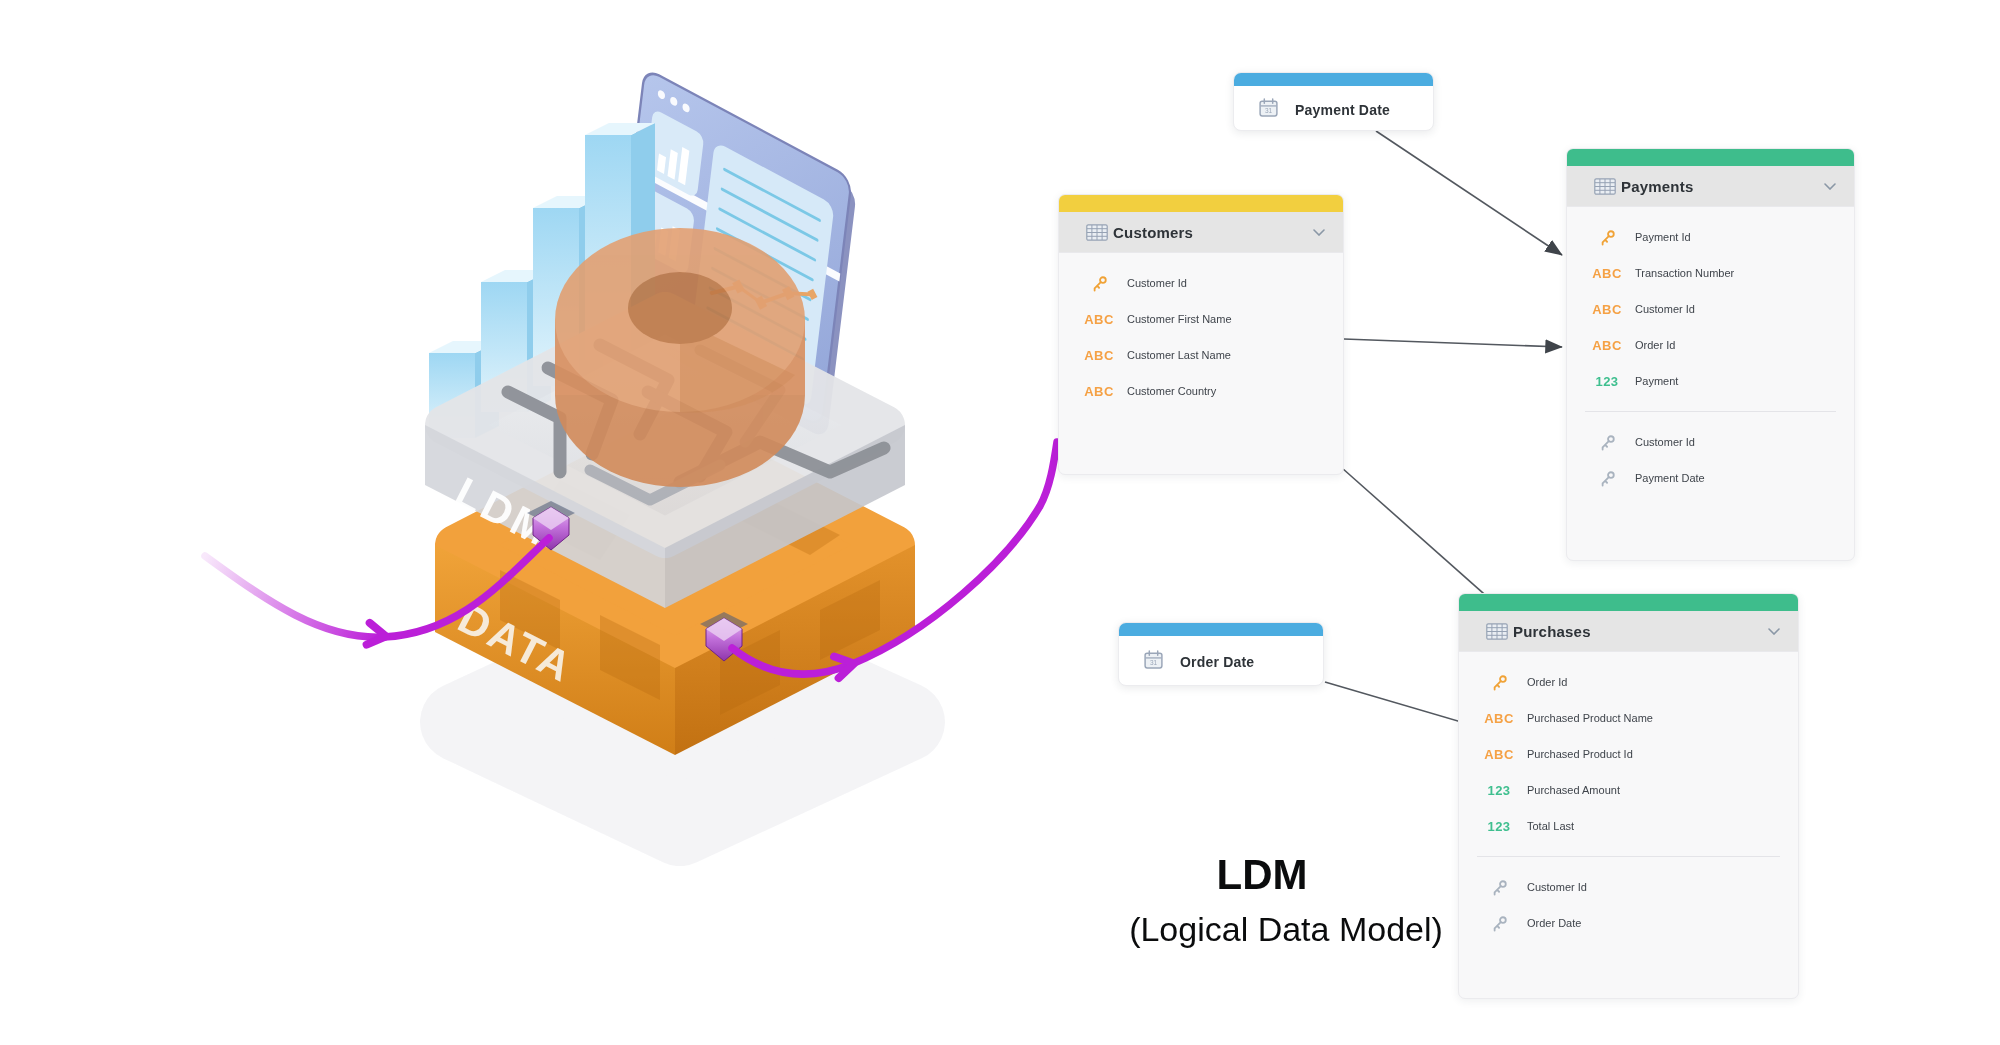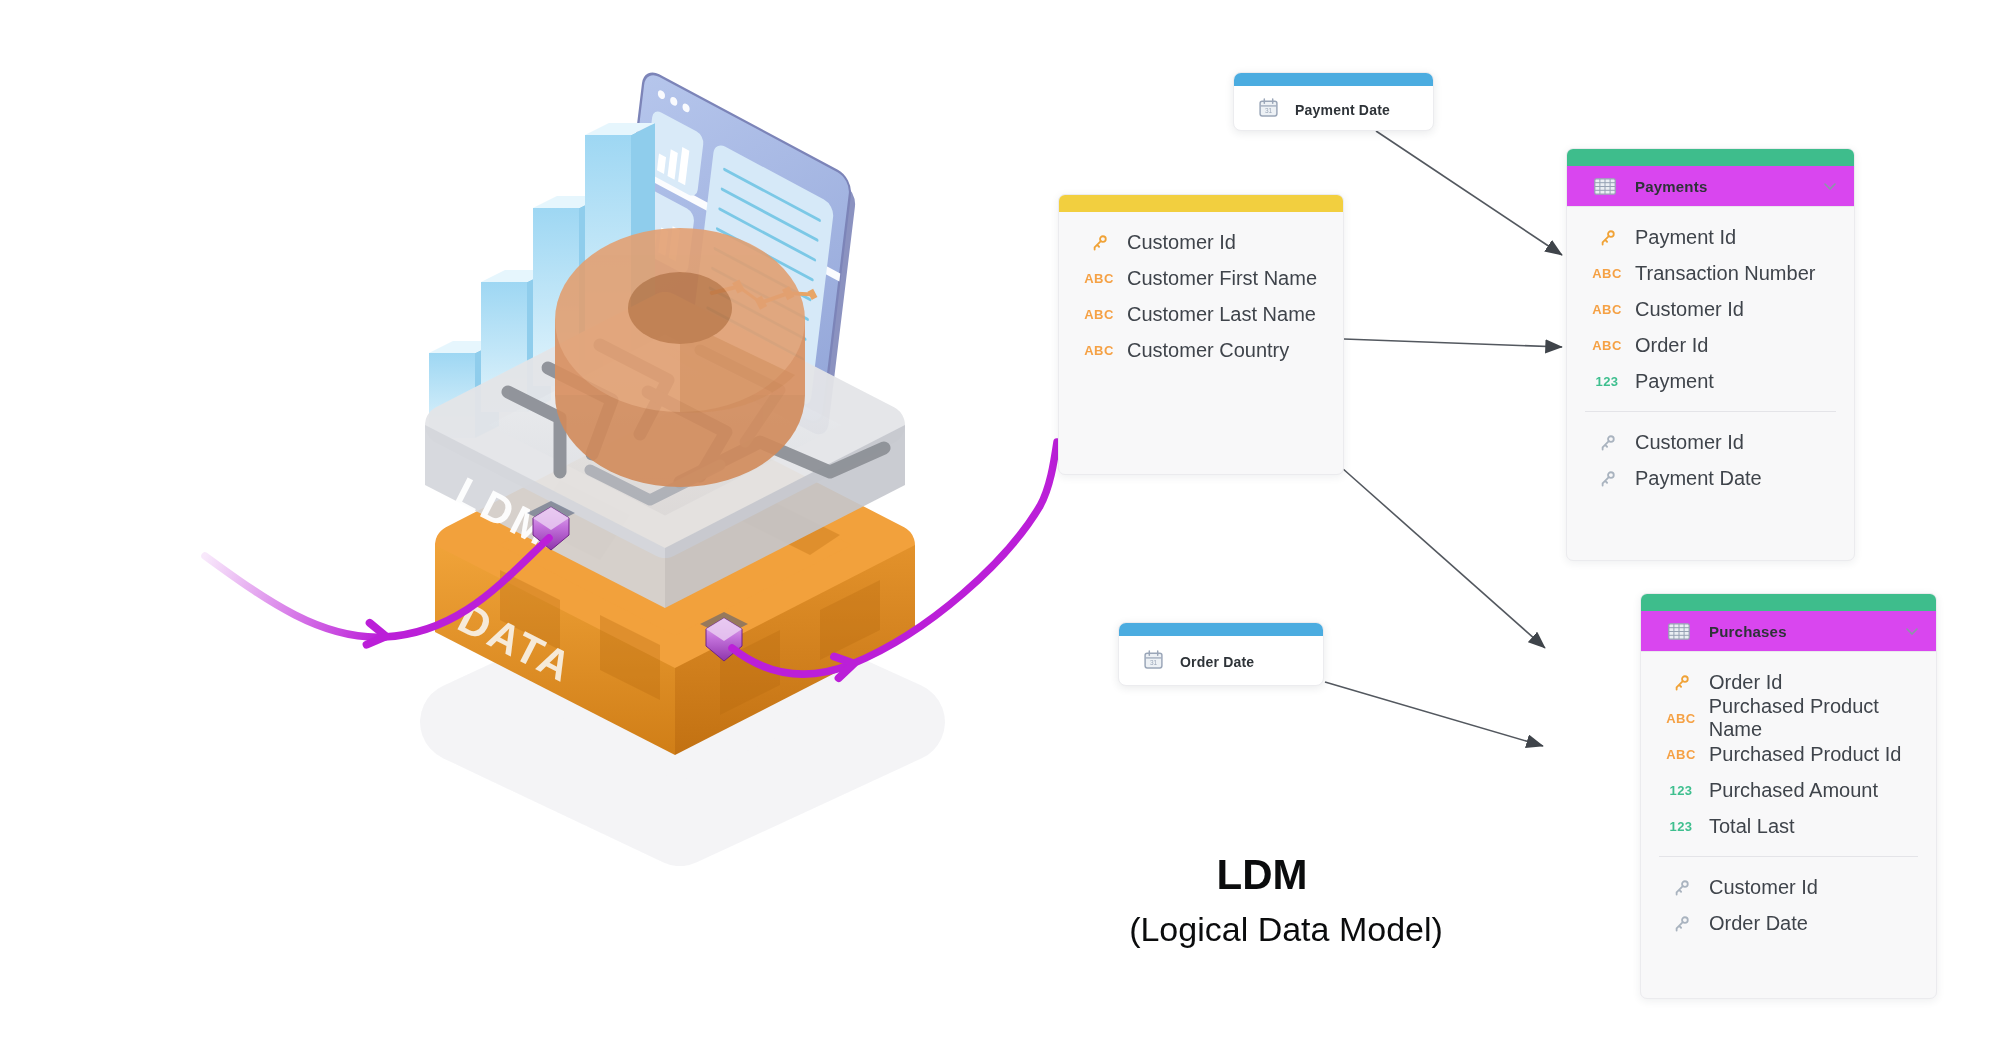"Payments" .entity-head { background: #d946ef -> #e5e5e5; gap: 14px -> none }
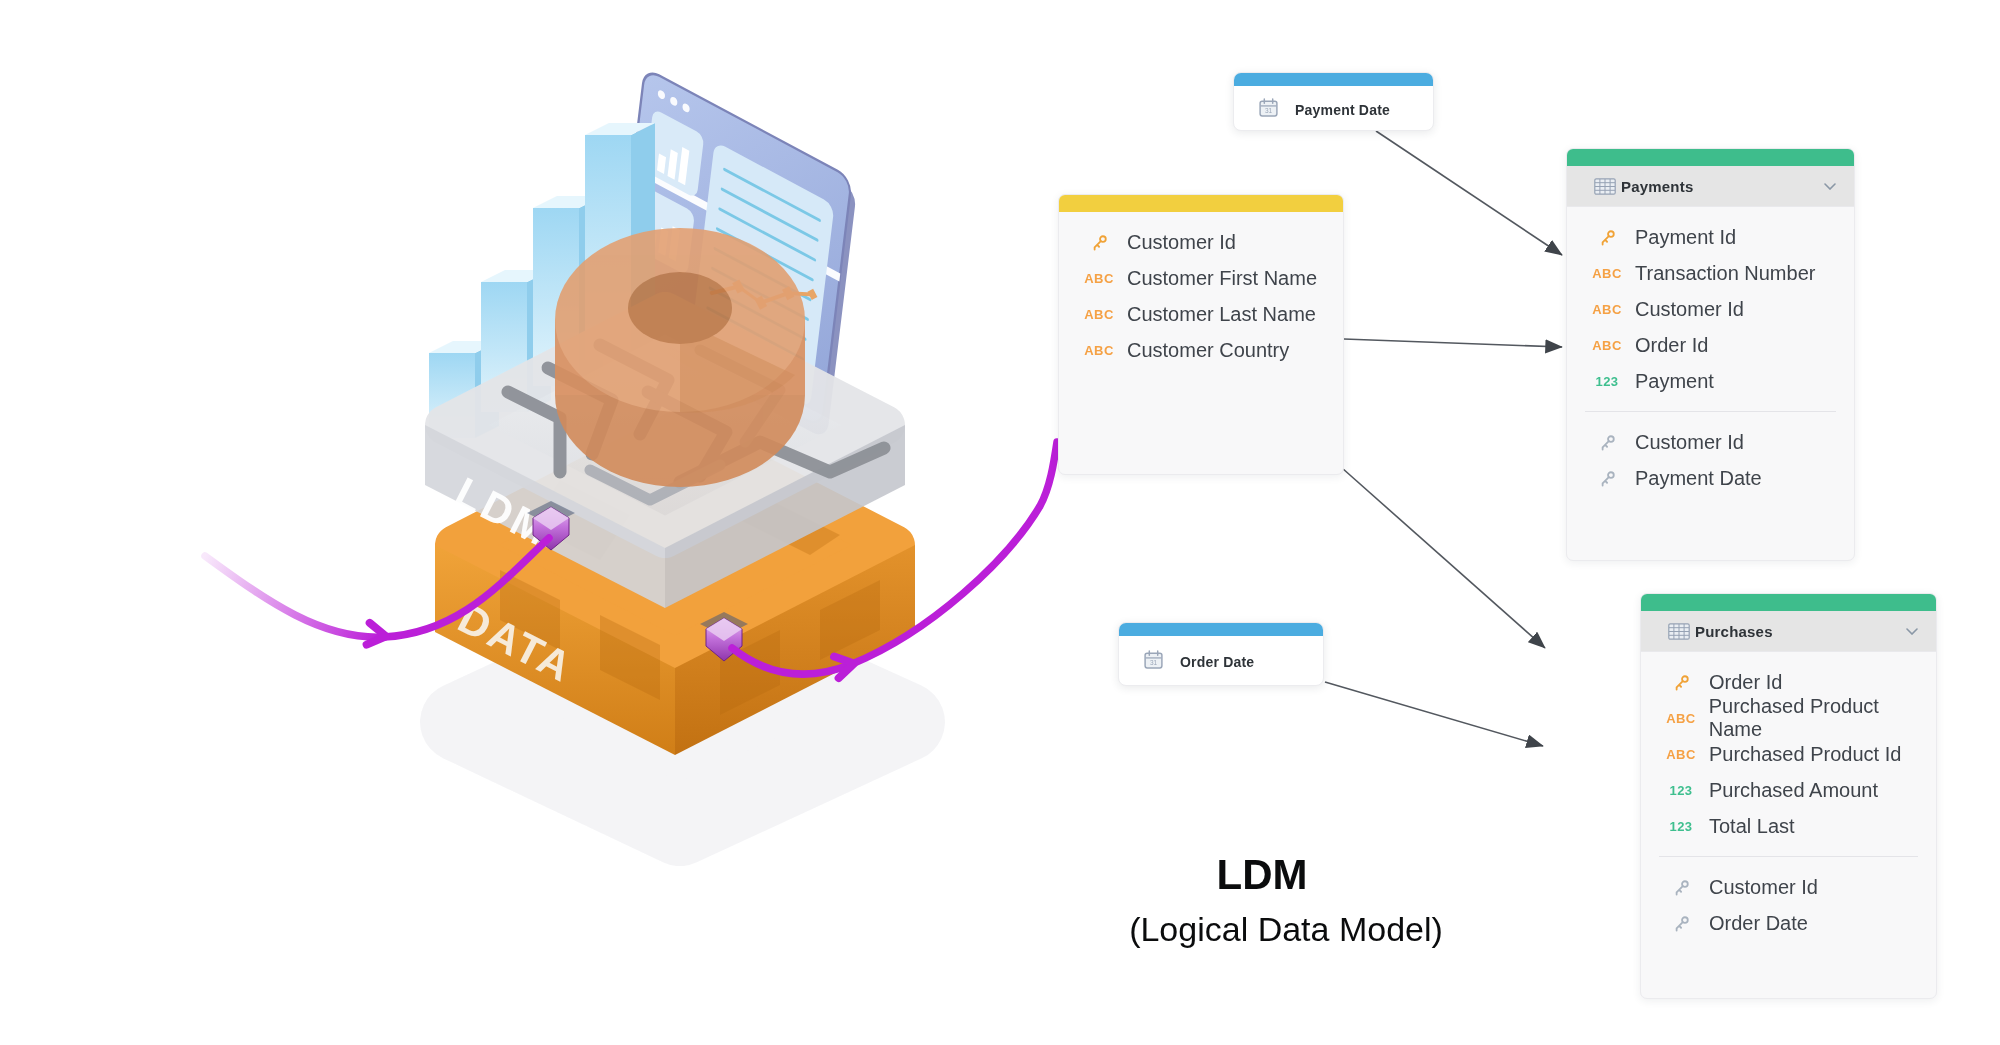"Customers" div.entity-head { html: none -> <div> <span> <svg> <rect></rect> <g> <line></line> <line></line> <line></line> <line></line> <line></line> <line></line> </g> </svg> </span> <span>Customers</span> <span> <svg> <path></path> </svg> </span> </div> }
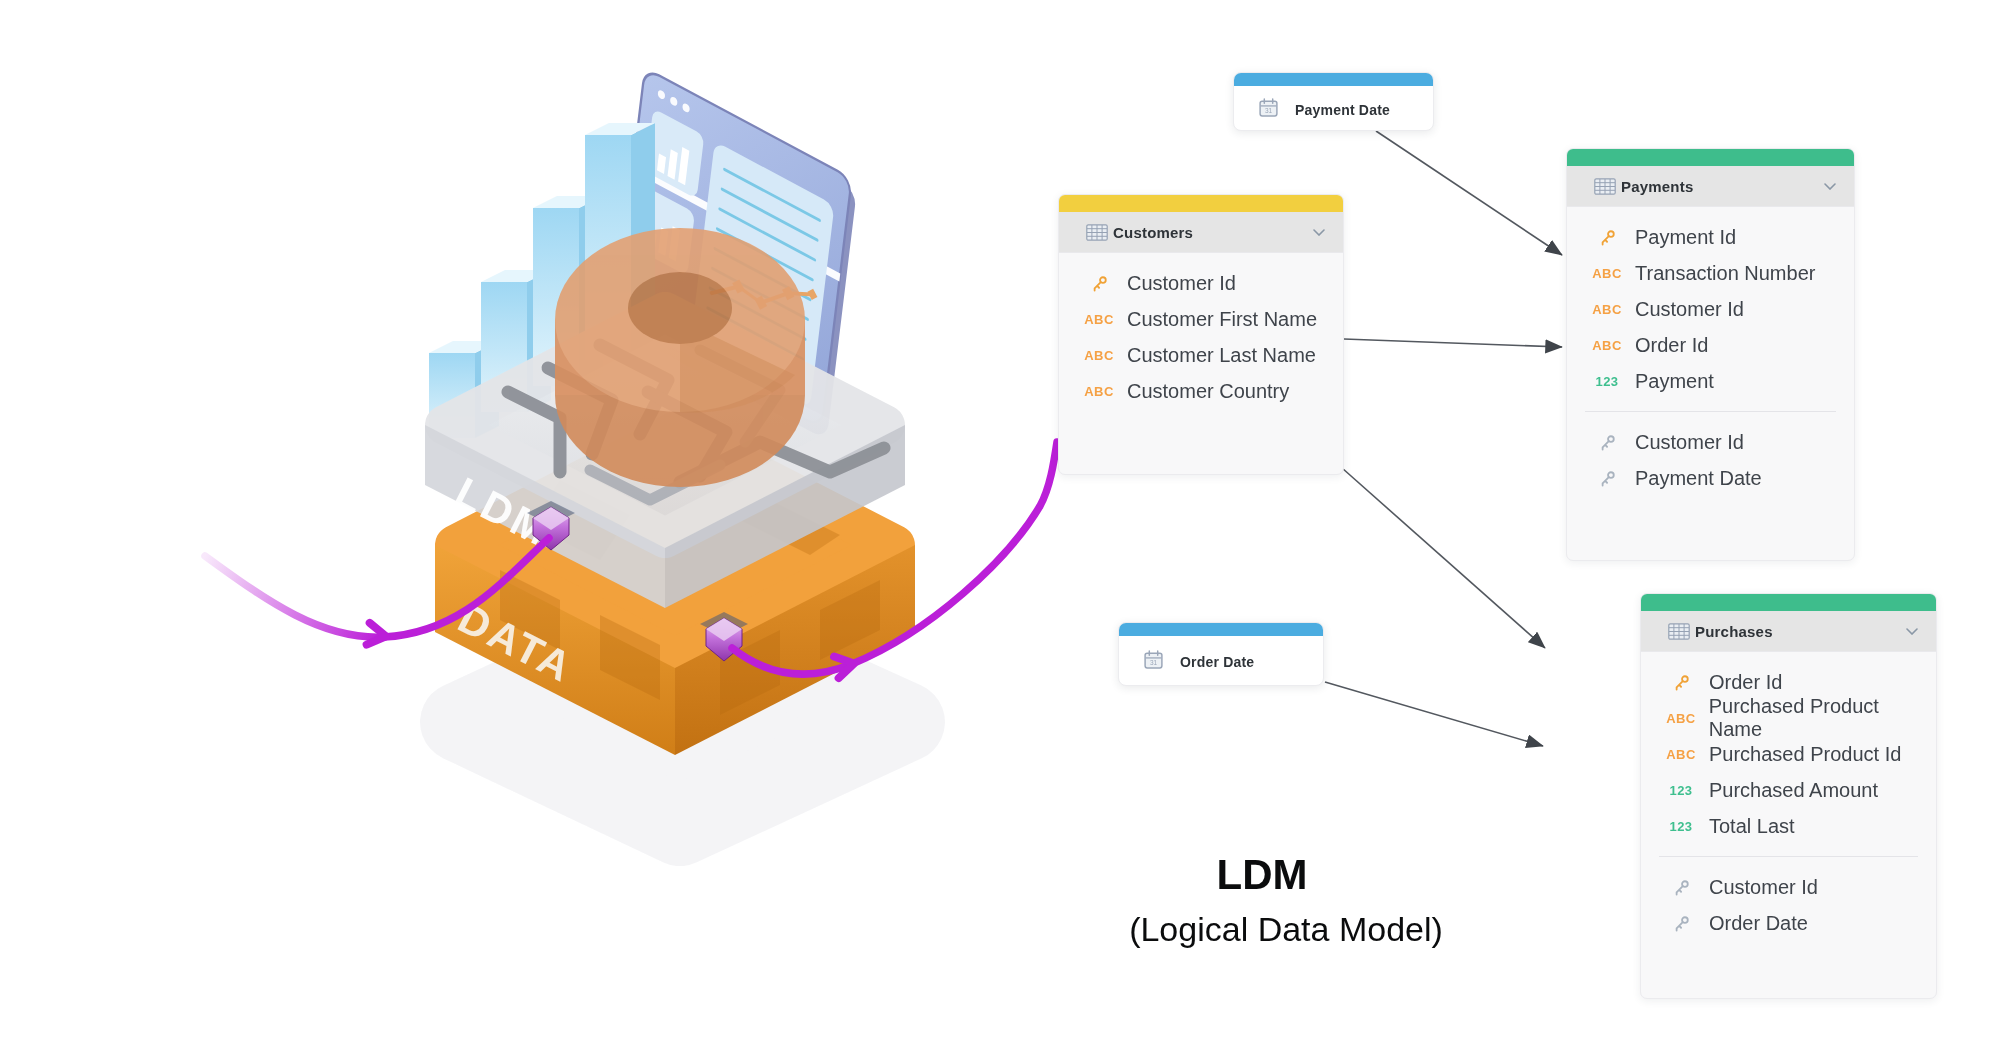"Payment Id" .f-label { font-size: 20px -> 11px }
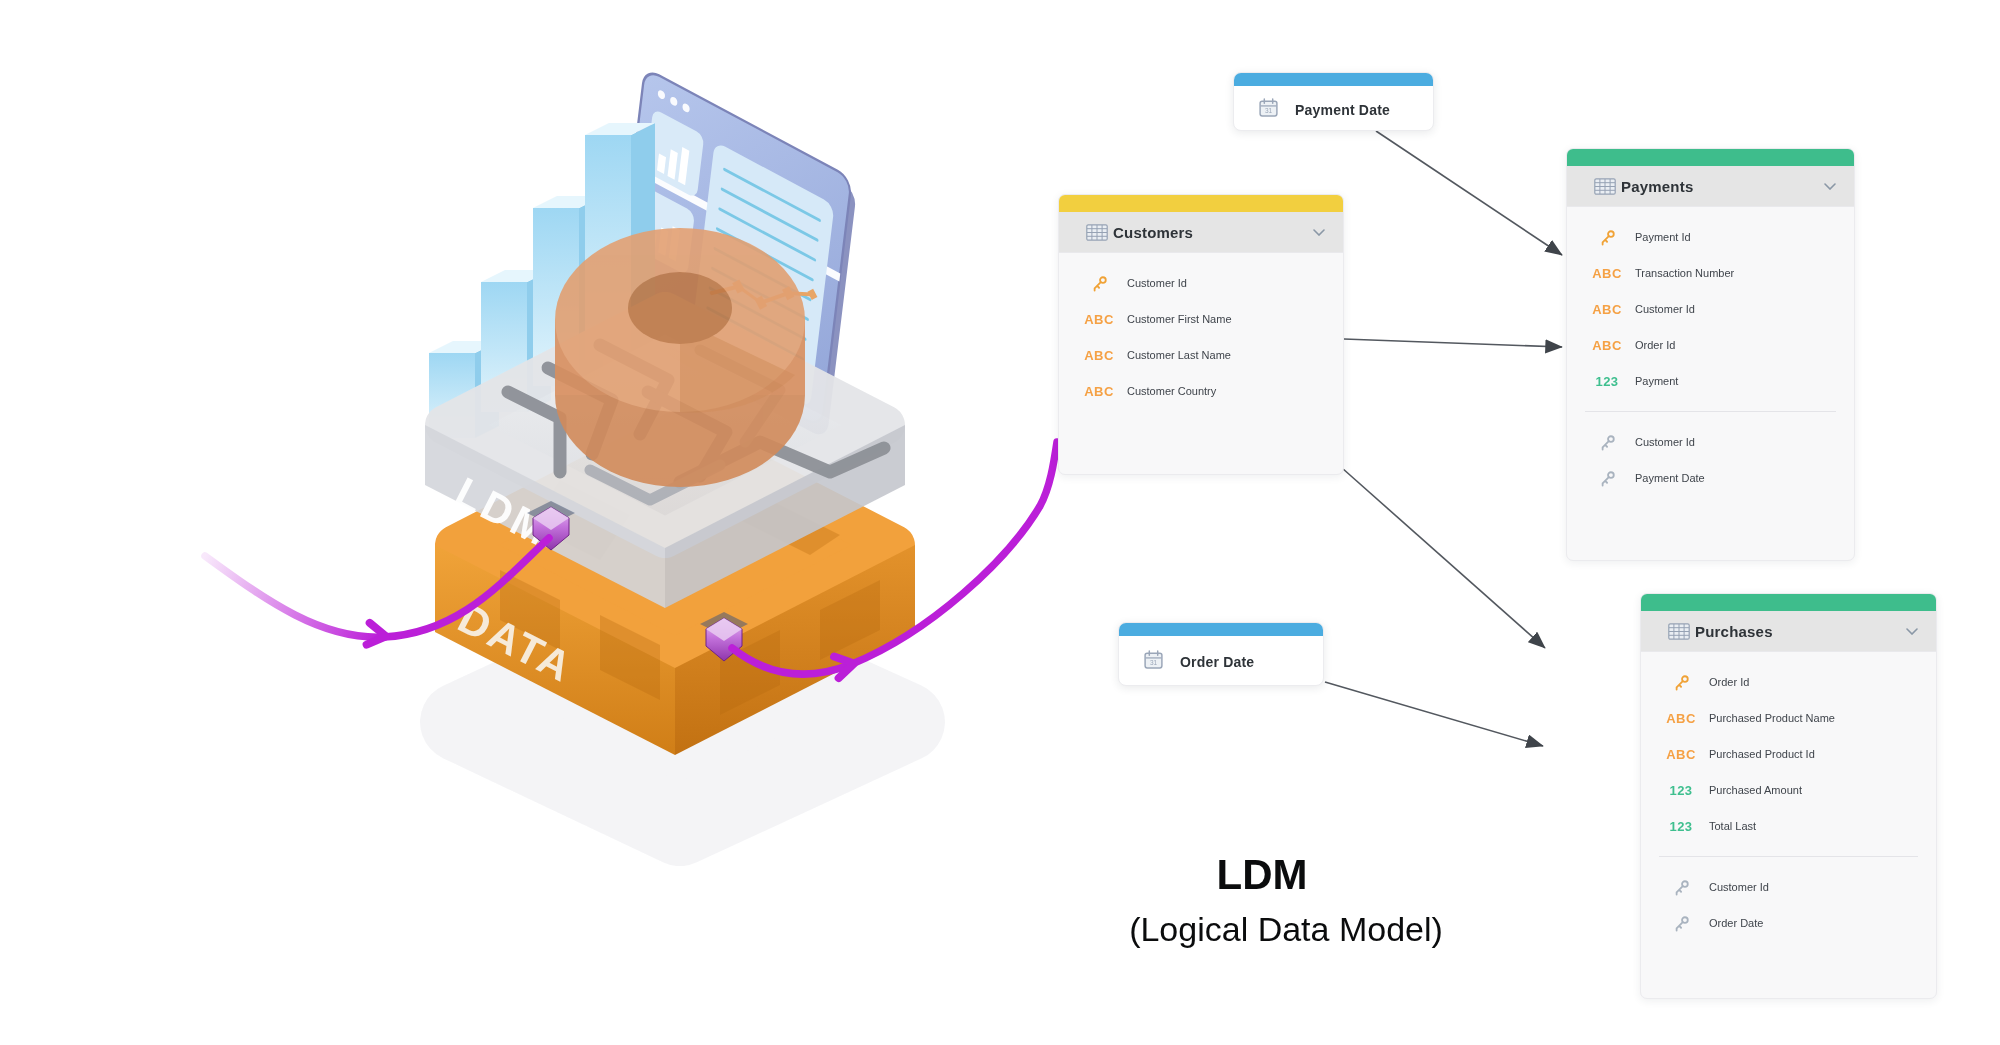"Purchases" div.entity { left: 1640px -> 1458px; width: 297px -> 341px }
